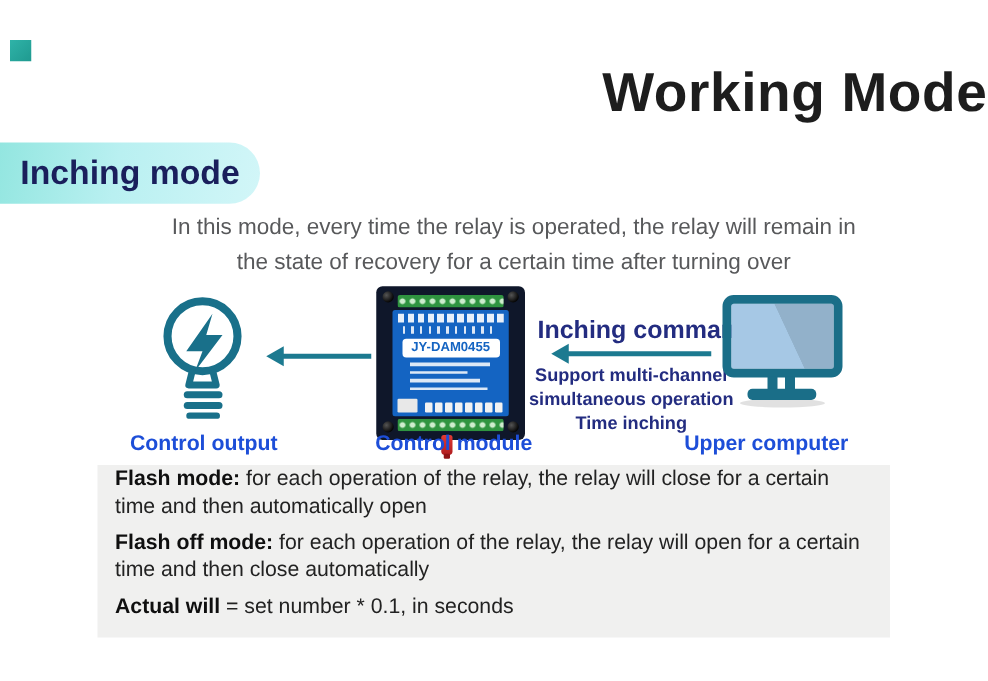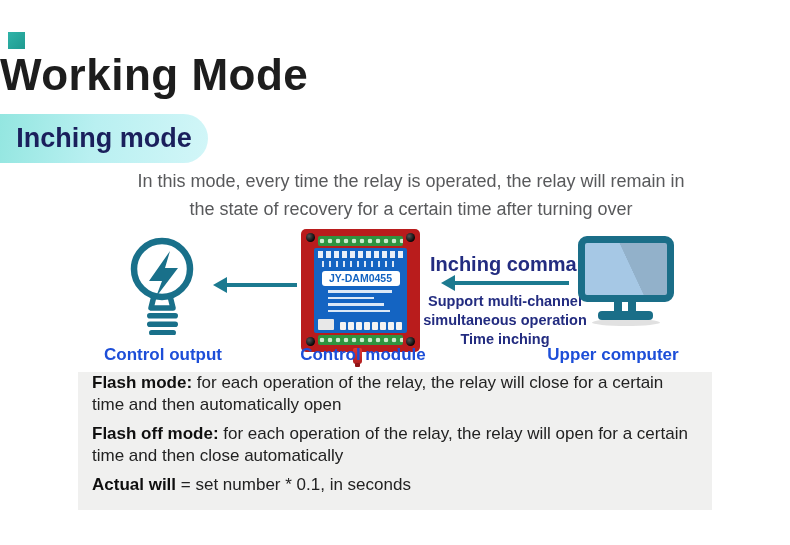"Working Mode" .page-title { text-align: left -> right }
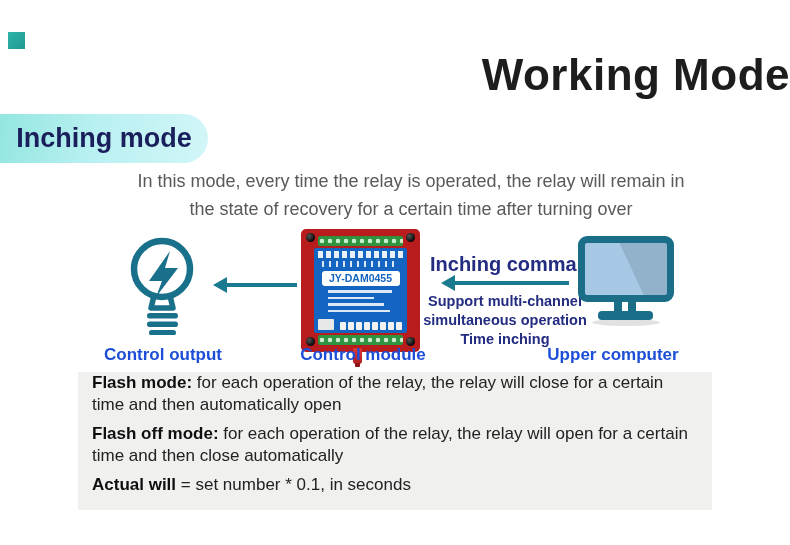"JY-DAM0455" .module { background: #b91c1c -> #0f172a }
